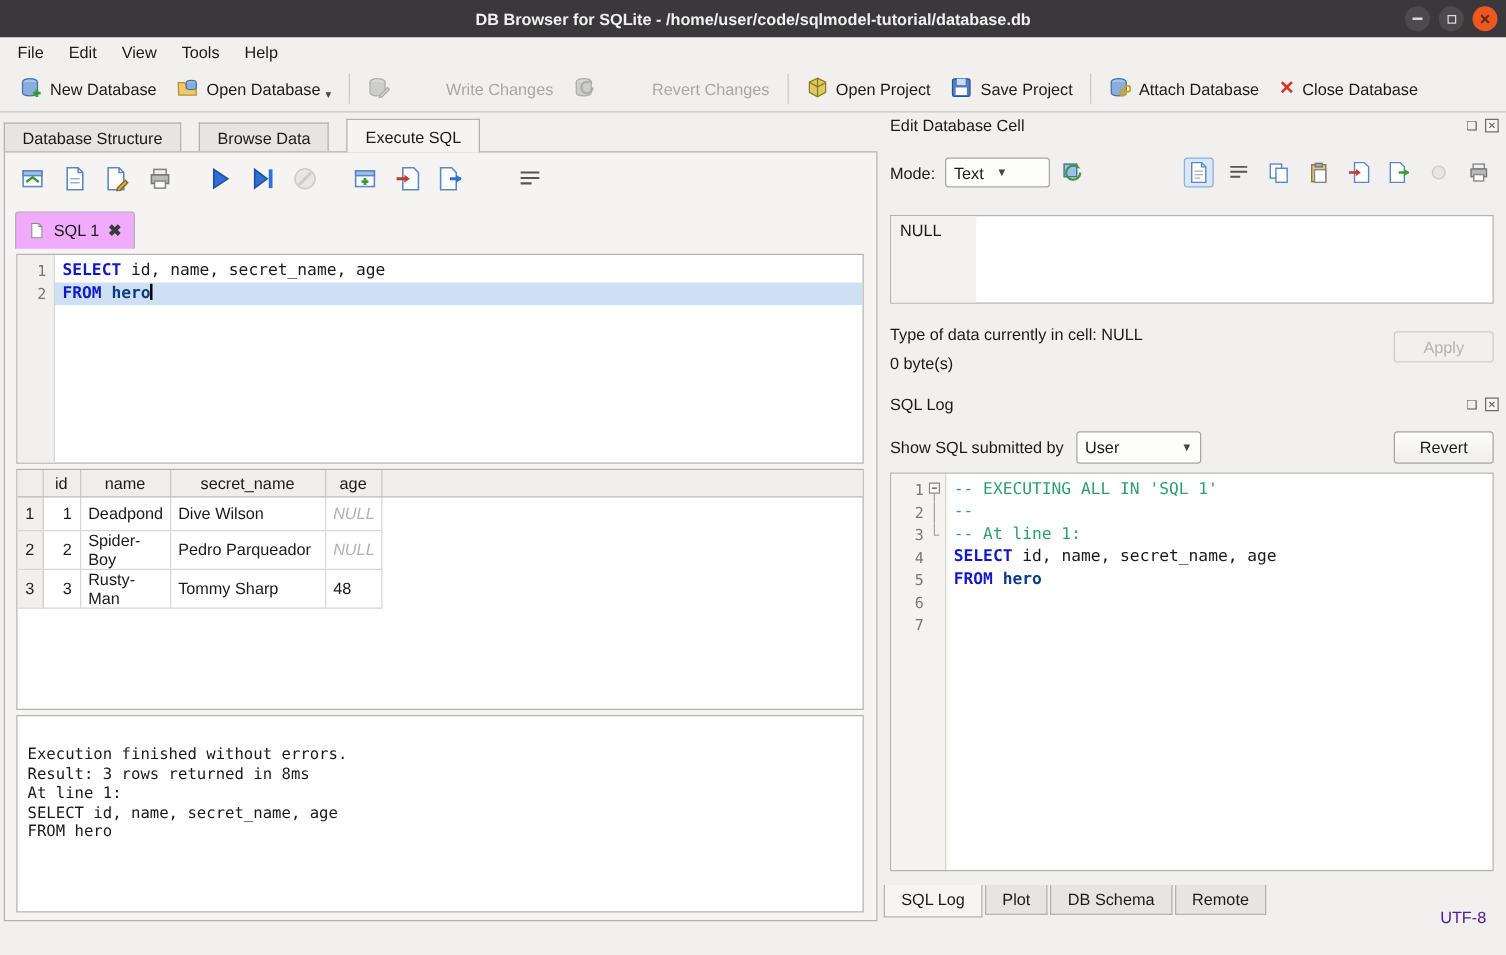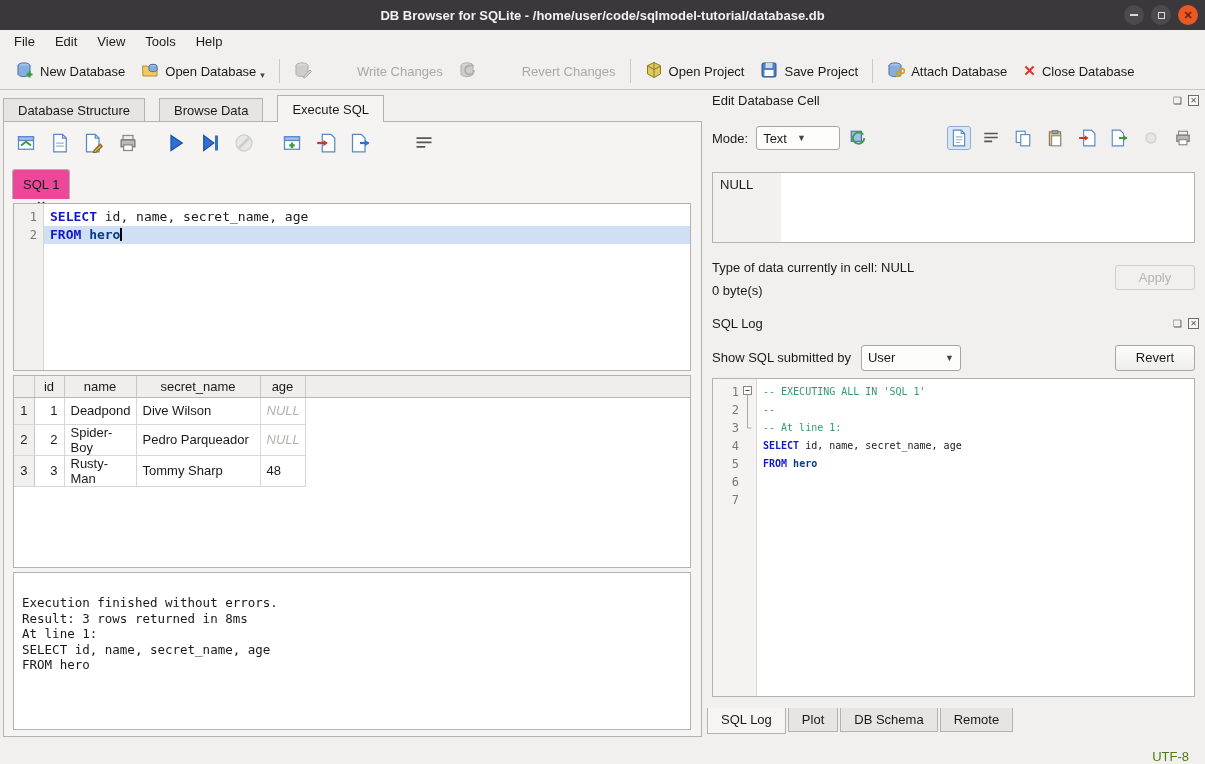"SQL 1" .sqltab { background: #ec4899 -> #f0abfc; flex-direction: column -> none }
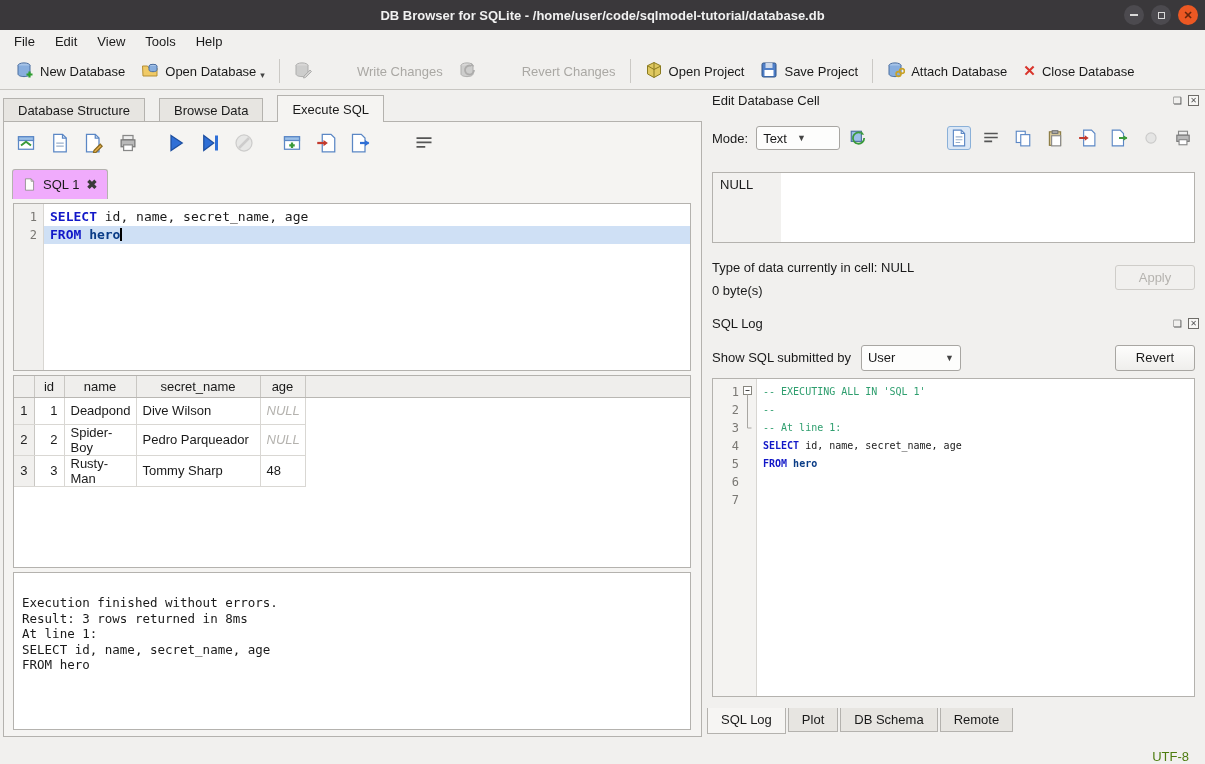"-- EXECUTING ALL IN 'SQL" .log-code { font-size: 10px -> 13px }
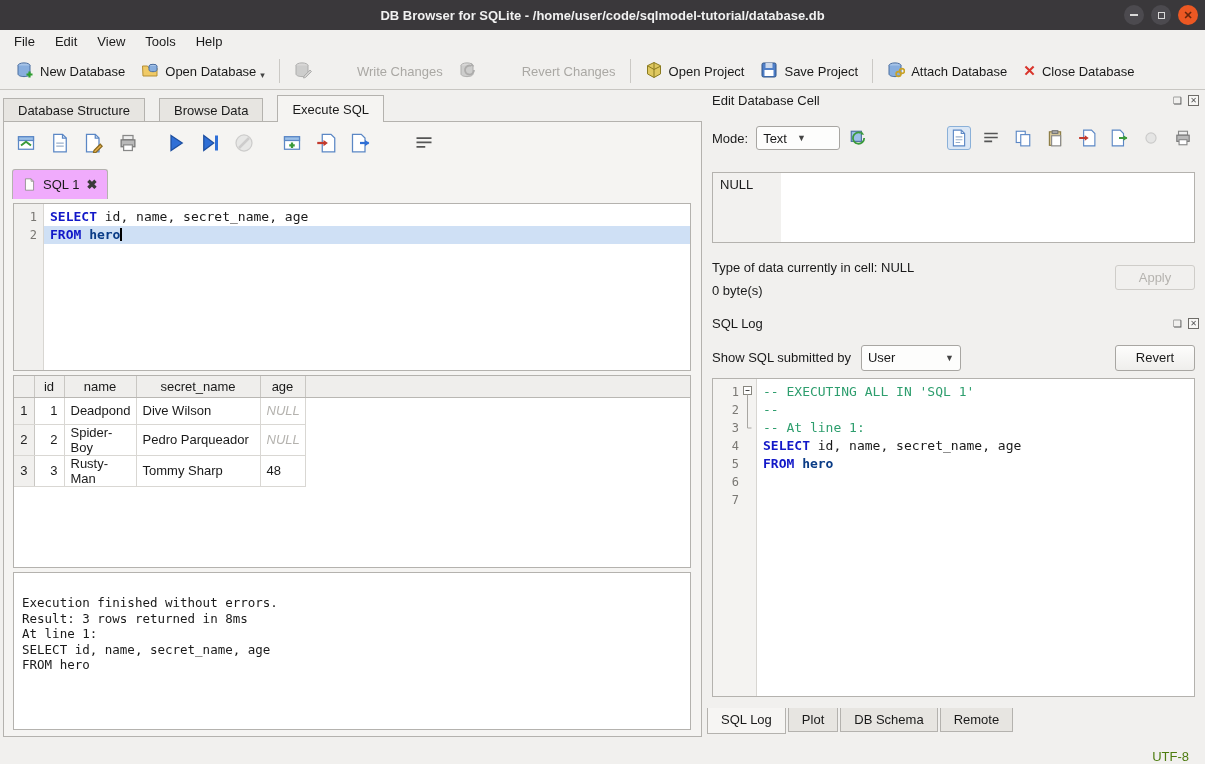"UTF-8" .statusbar-enc { bottom: 0 -> 23px; color: #4d7c0f -> #4c1d95 }
